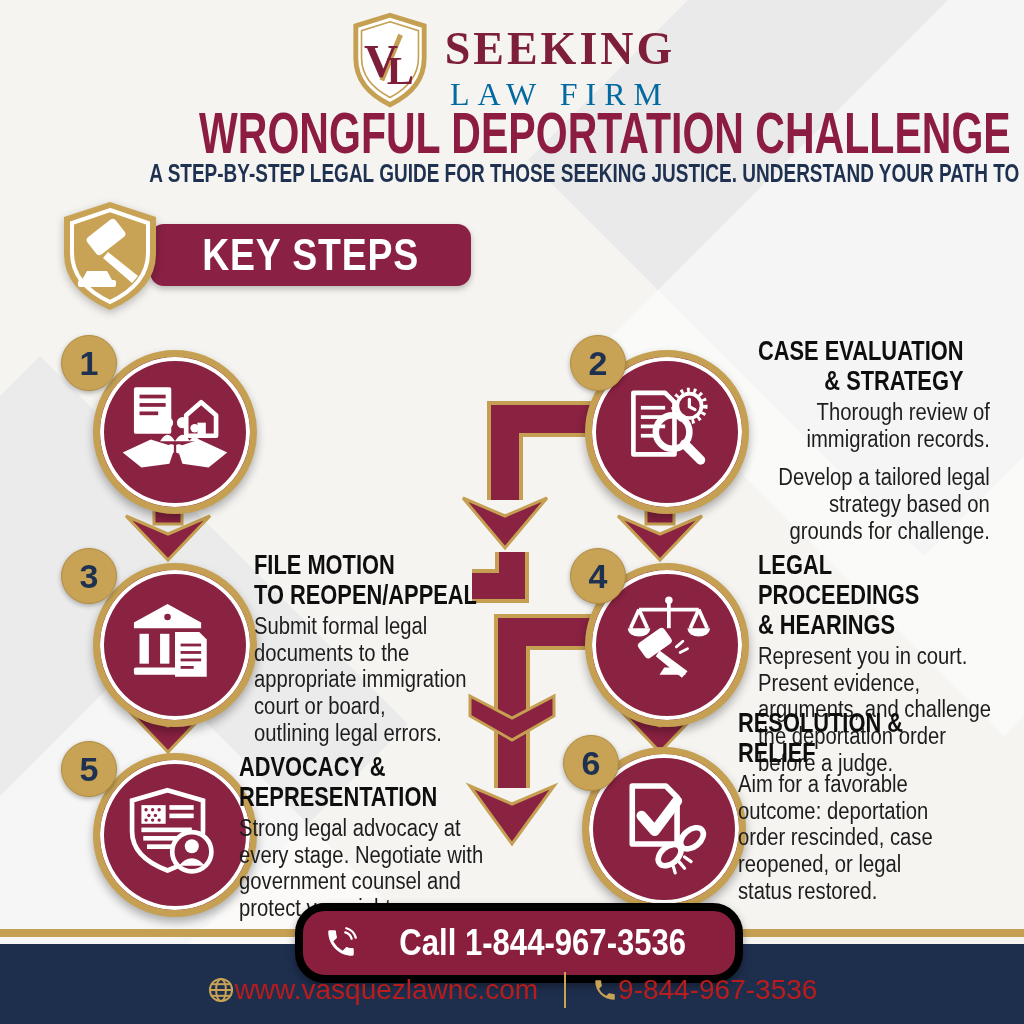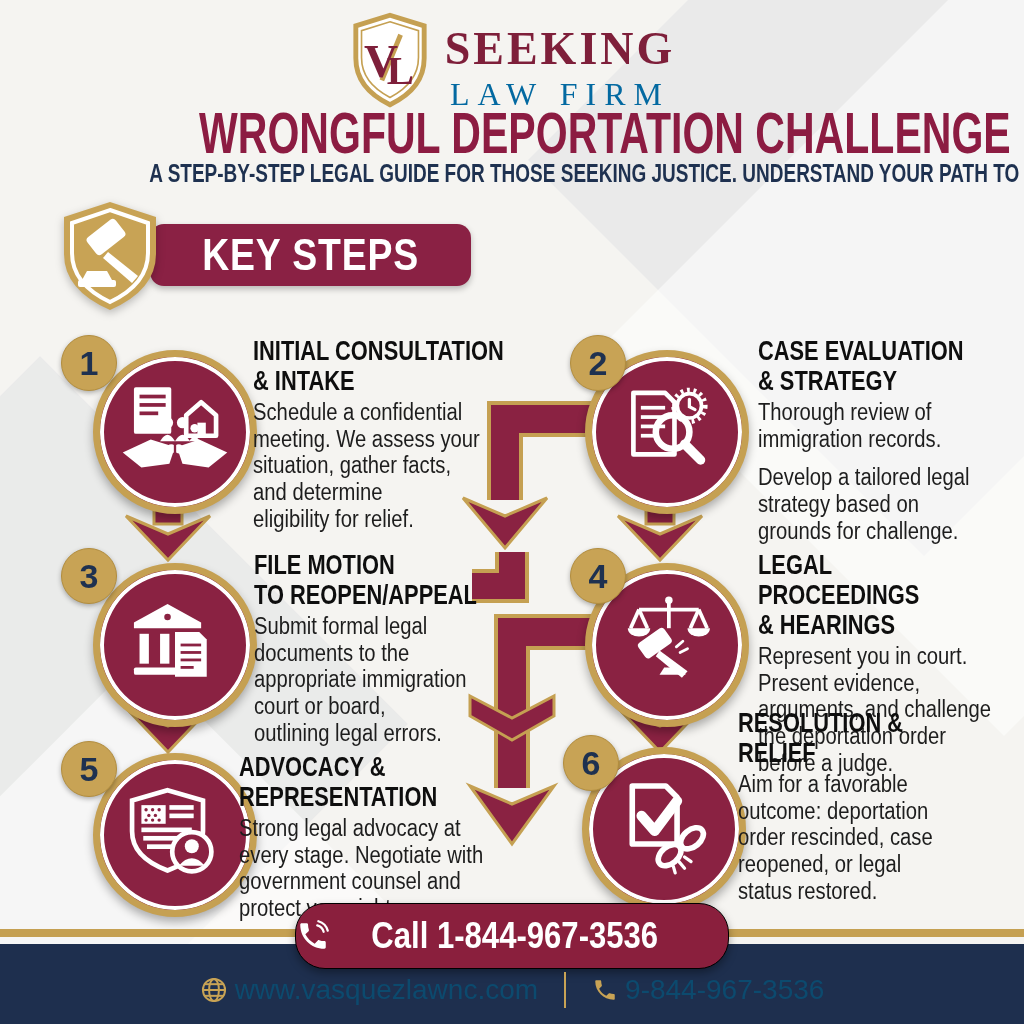"INITIAL CONSULTATION" div.step-text { html: <div> <div>INITIAL CONSULTATION &amp; INTAKE</div> <div>Schedule a confidential meeting. We assess your situation, gather facts, and determine eligibility for relief.</div> </div> -> none }
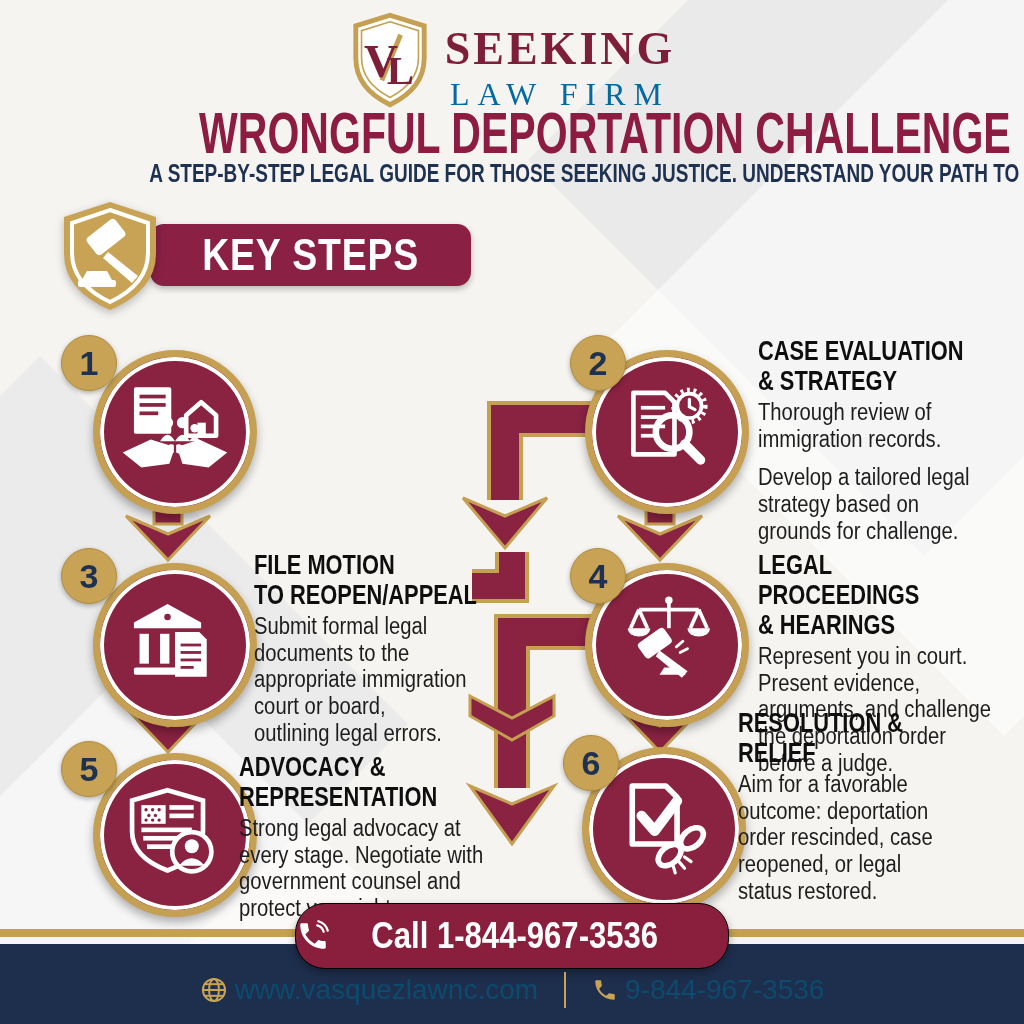"CASE EVALUATION" .t2 { text-align: none -> right }
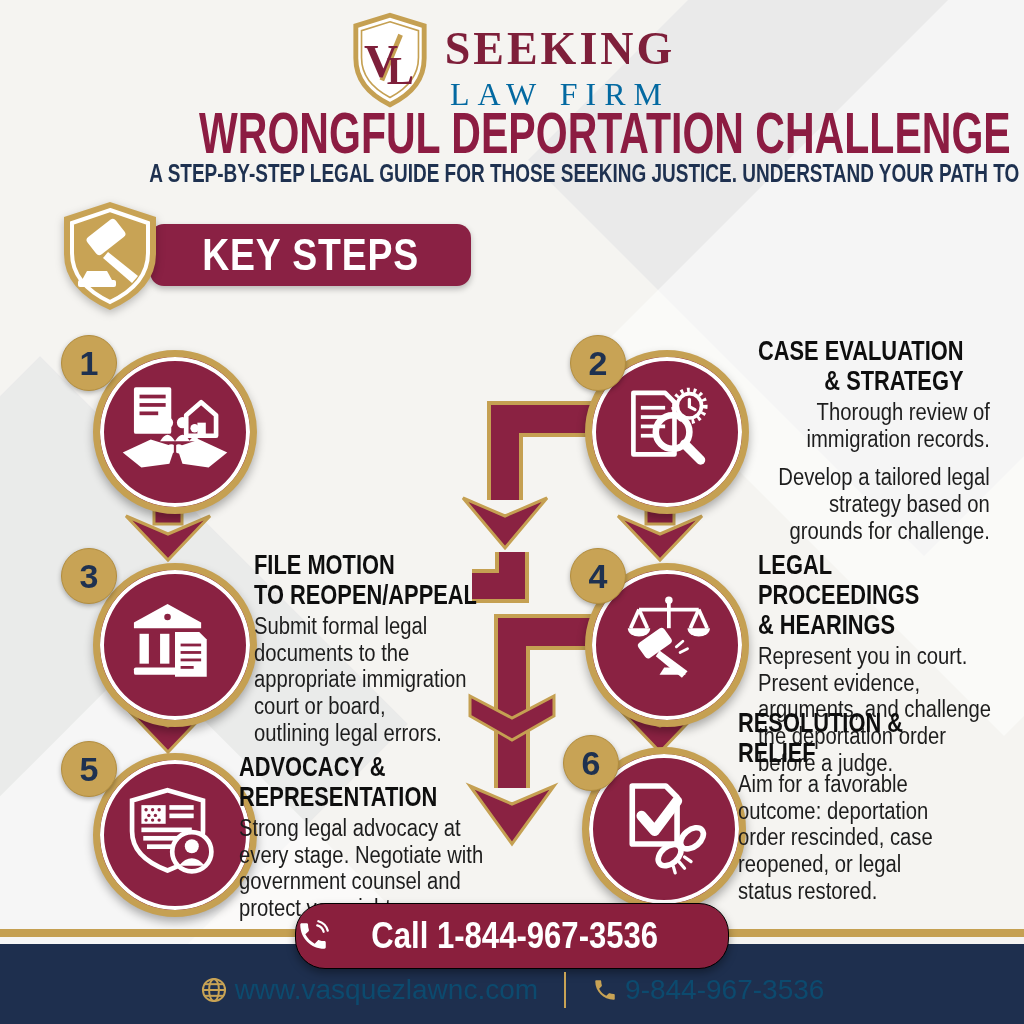"Call 1-844-967-3536" .cta { border: 1px solid #000000 -> 8px solid #000000; justify-content: none -> center }
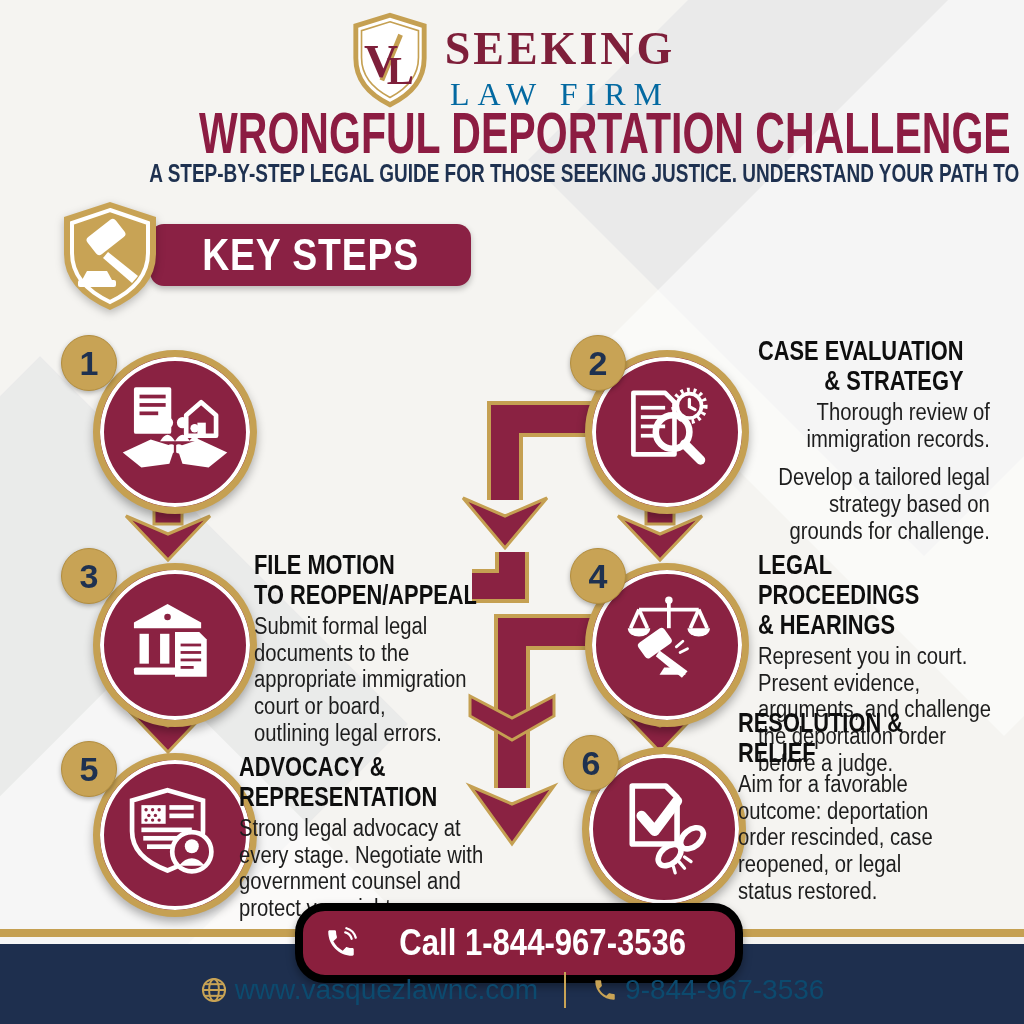"www.vasquezlawnc.com" .footer-item { color: #0c4a6e -> #b91c1c; gap: 7px -> 0 }
